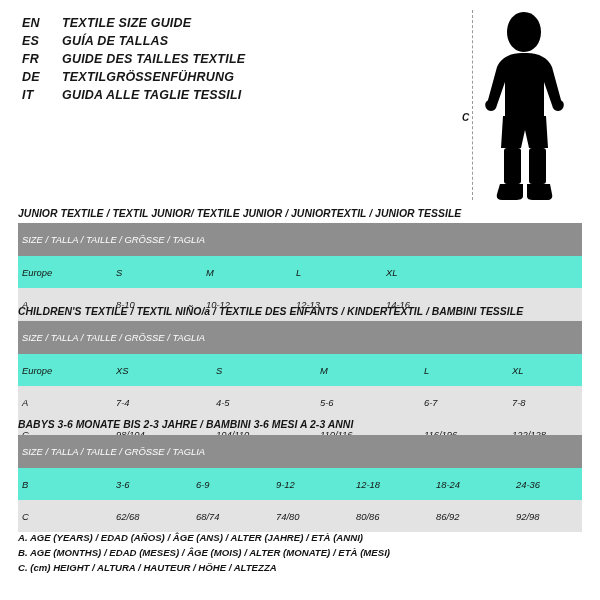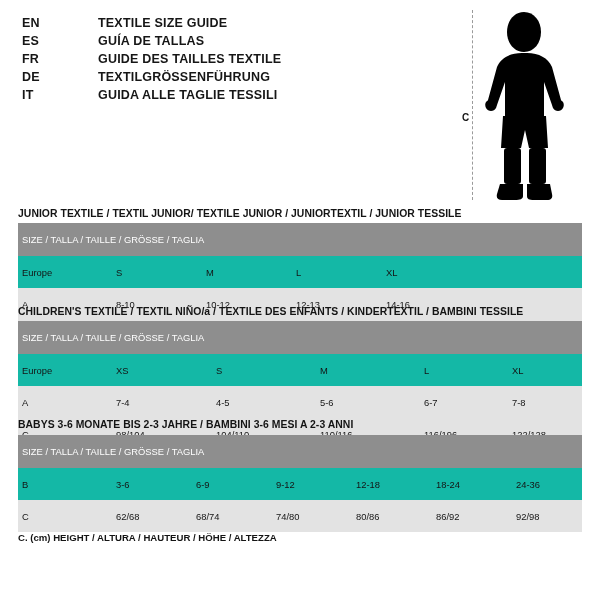"EN" .page { font-style: none -> italic }
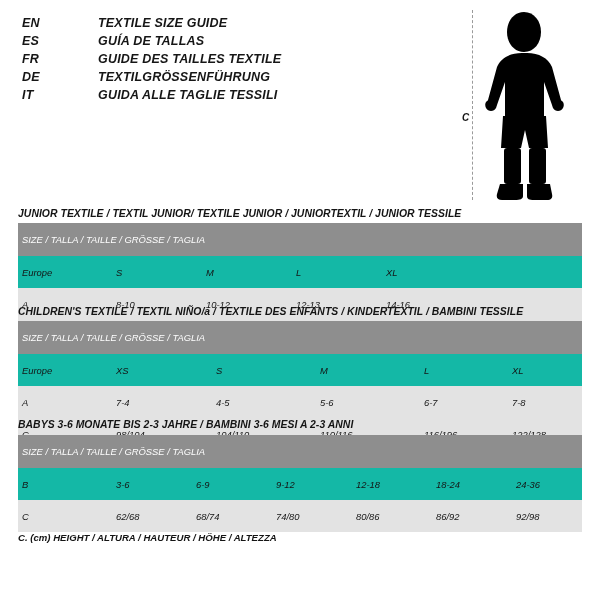"TEXTILE SIZE GUIDE" .lang-title { margin-left: 36px -> none }
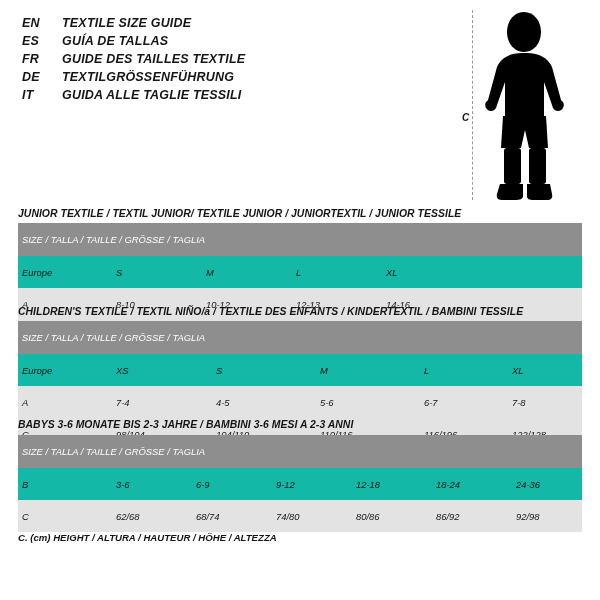"Europe" .tbl tr.plain td { background: #14b8a6 -> #5eead4 }
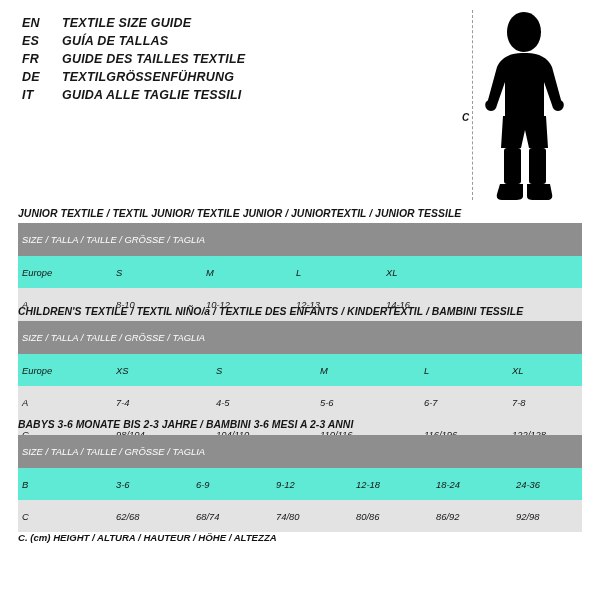"A. AGE (YEARS) / EDAD" div { html: none -> <div>A. AGE (YEARS) / EDAD (AÑOS) / ÂGE (ANS) / ALTER (JAHRE) / ETÀ (ANNI)</div> }
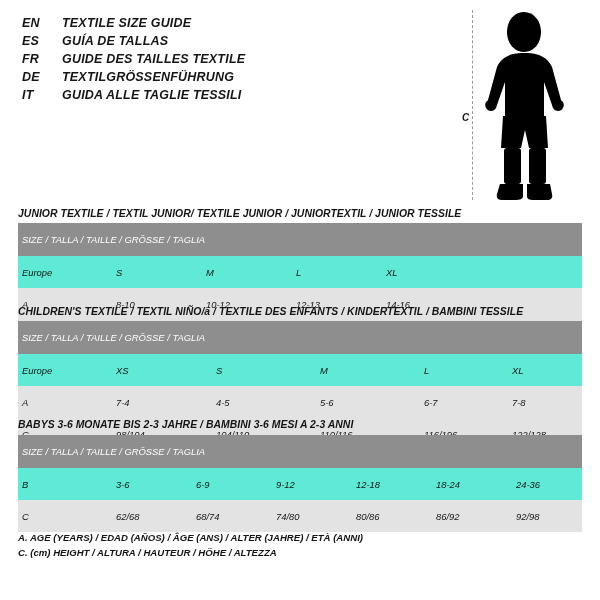"B. AGE (MONTHS) / EDAD" div { html: none -> <div>B. AGE (MONTHS) / EDAD (MESES) / ÂGE (MOIS) / ALTER (MONATE) / ETÀ (MESI)</div> }
